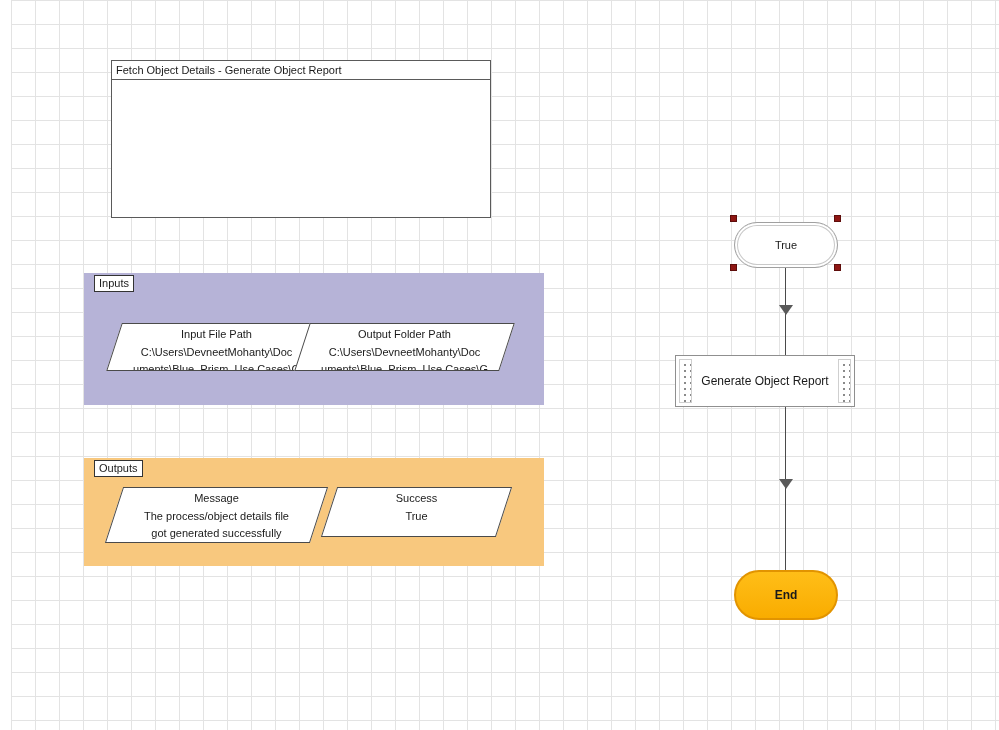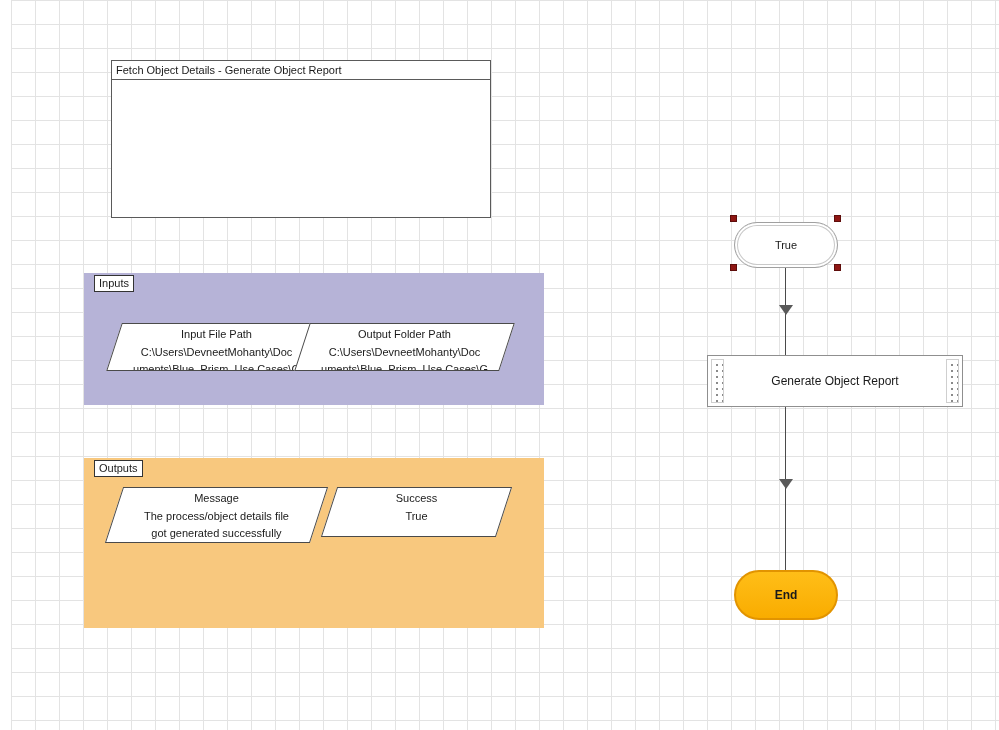"Generate Object Report" .action-stage { left: 696px -> 664px; width: 256px -> 180px }
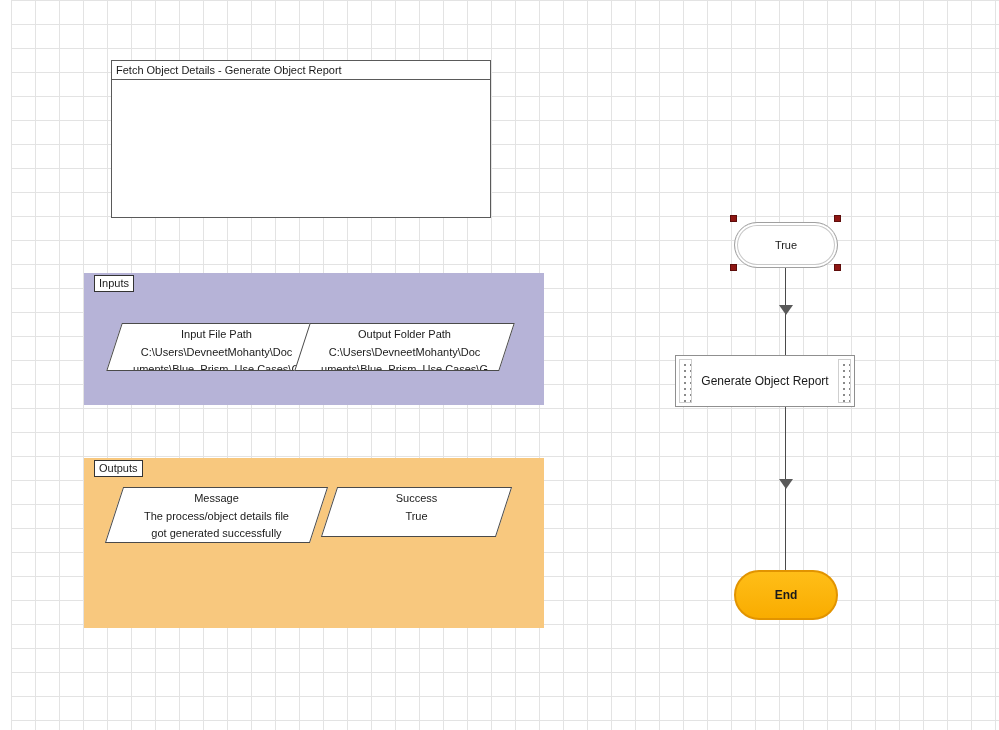"Outputs" .outputs-panel { height: 170px -> 108px }
